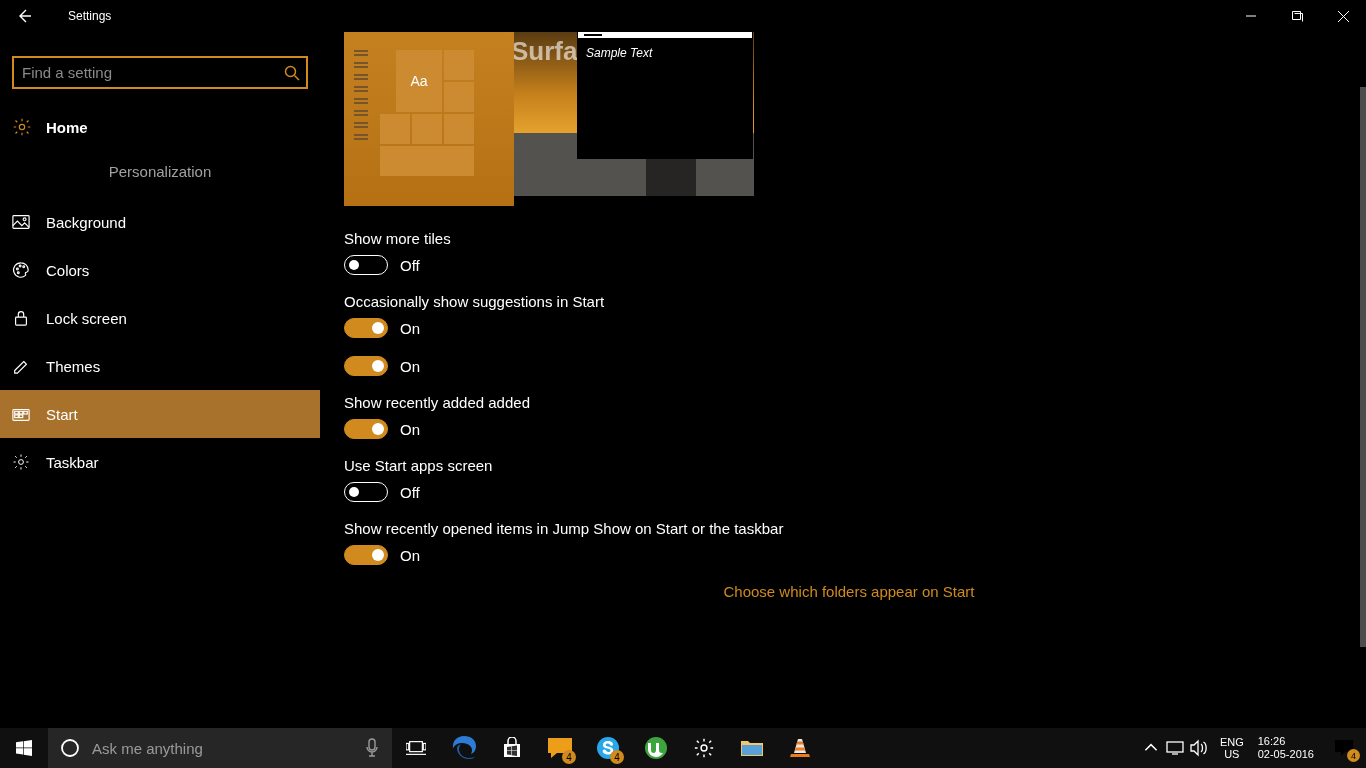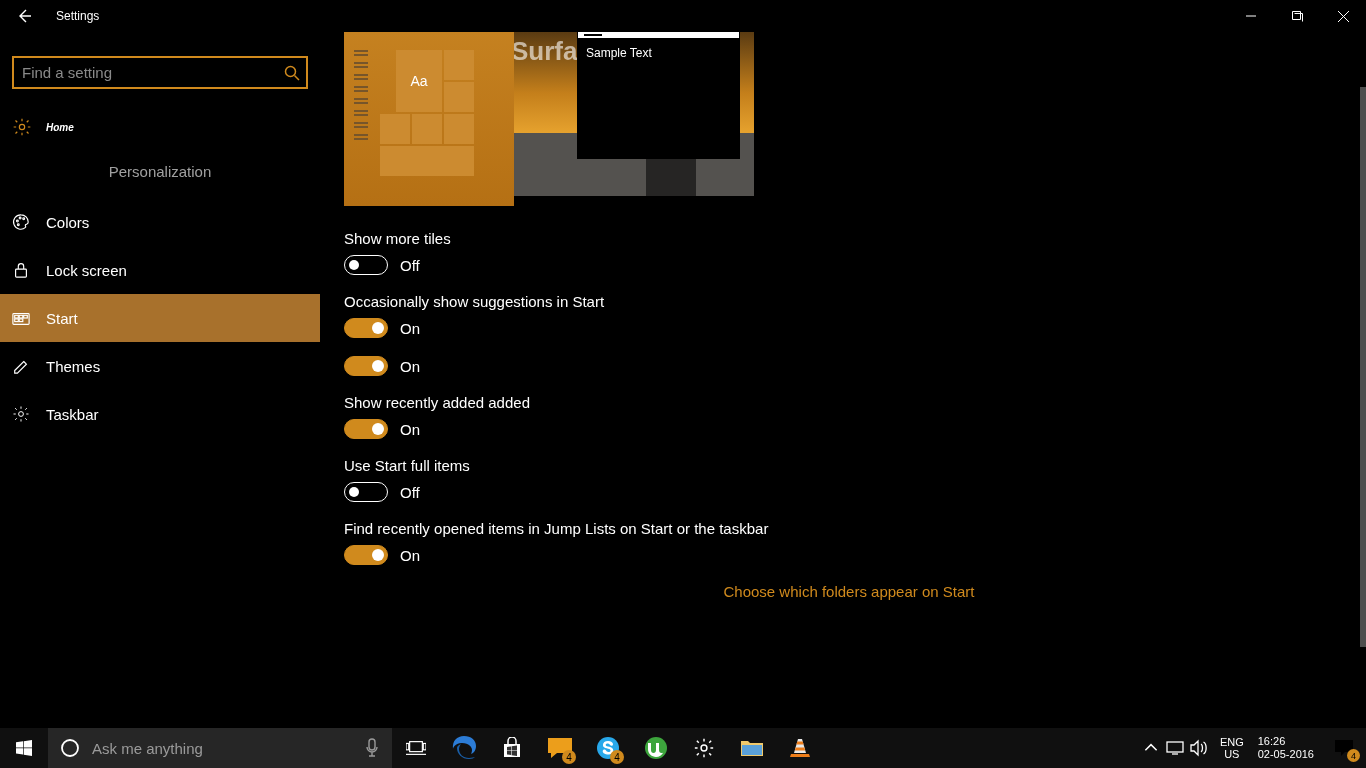"Settings" .title-text { margin-left: 8px -> 20px }
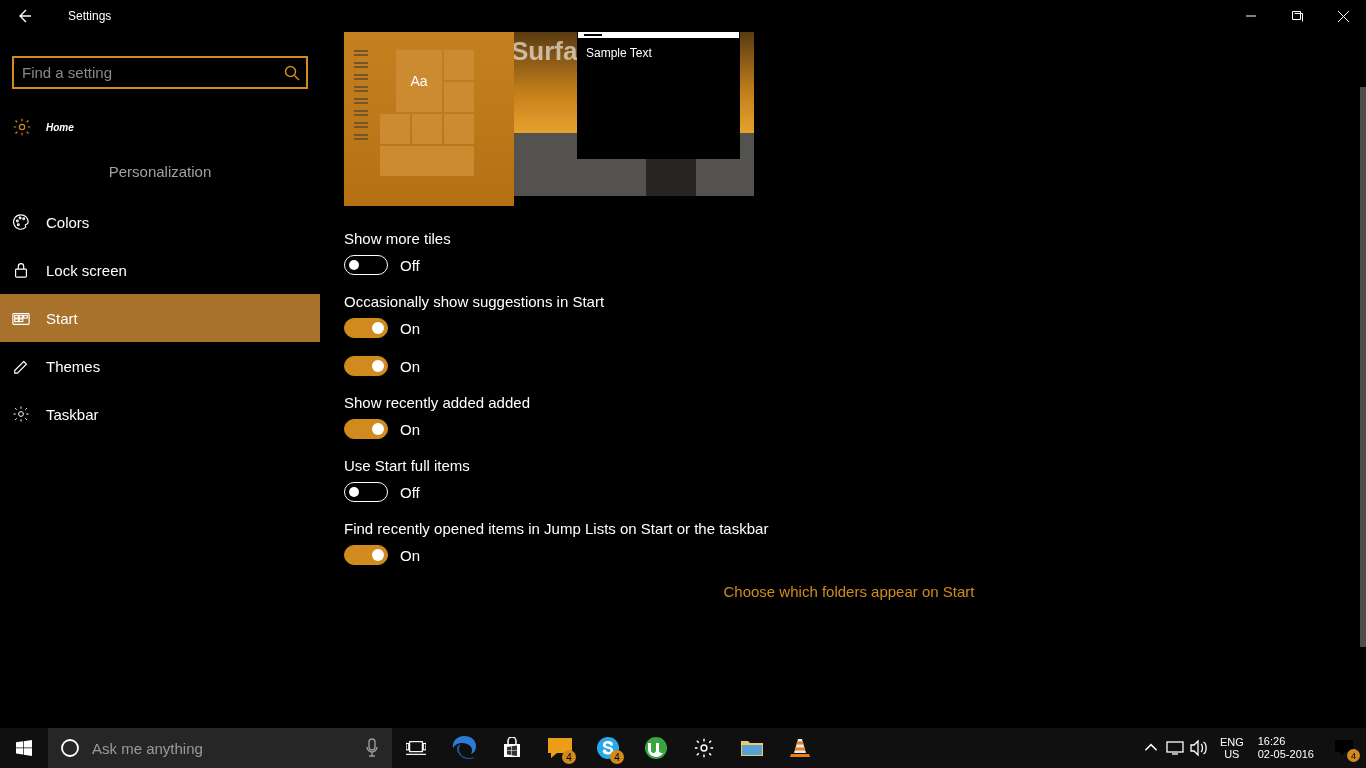"Sample Text" .preview-window { font-style: none -> italic; width: 161px -> 174px }
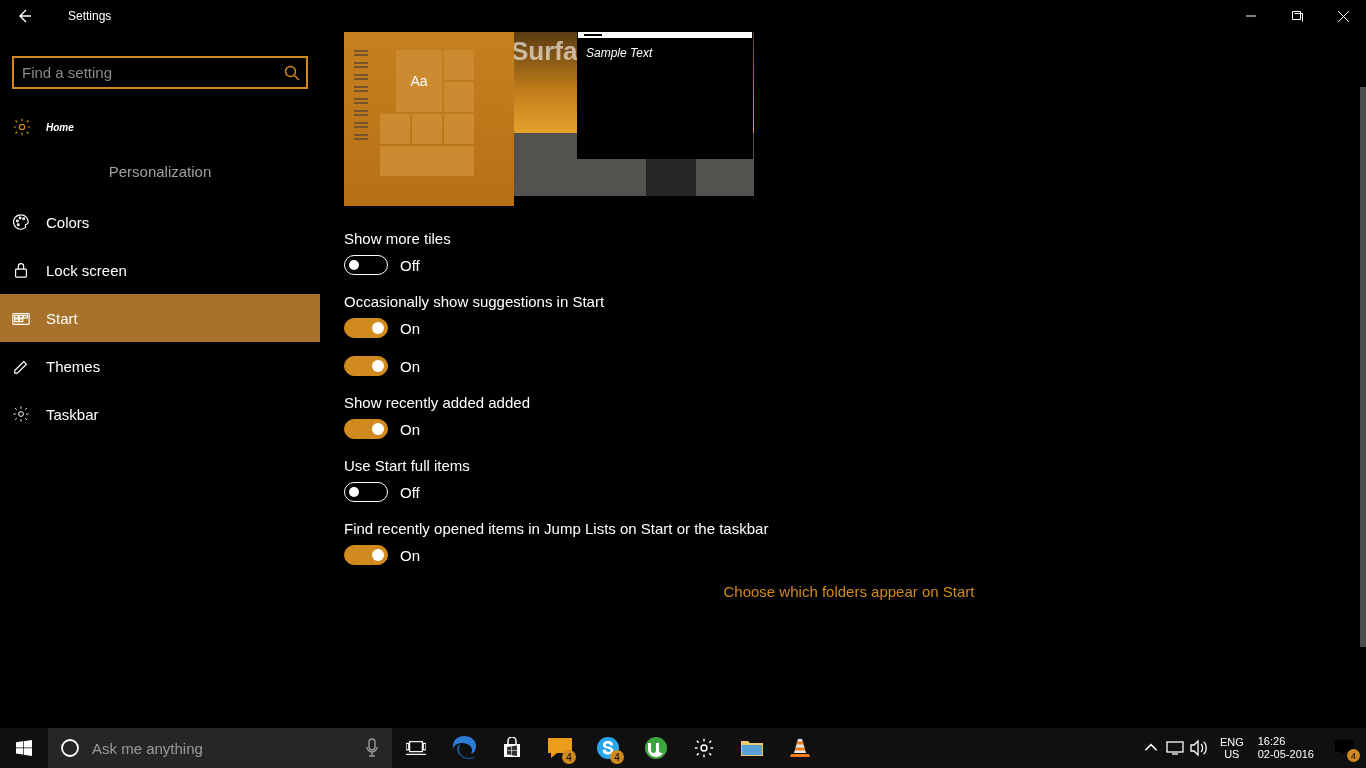"Home" .home-row span { font-size: 10px -> 15px; font-style: italic -> none }
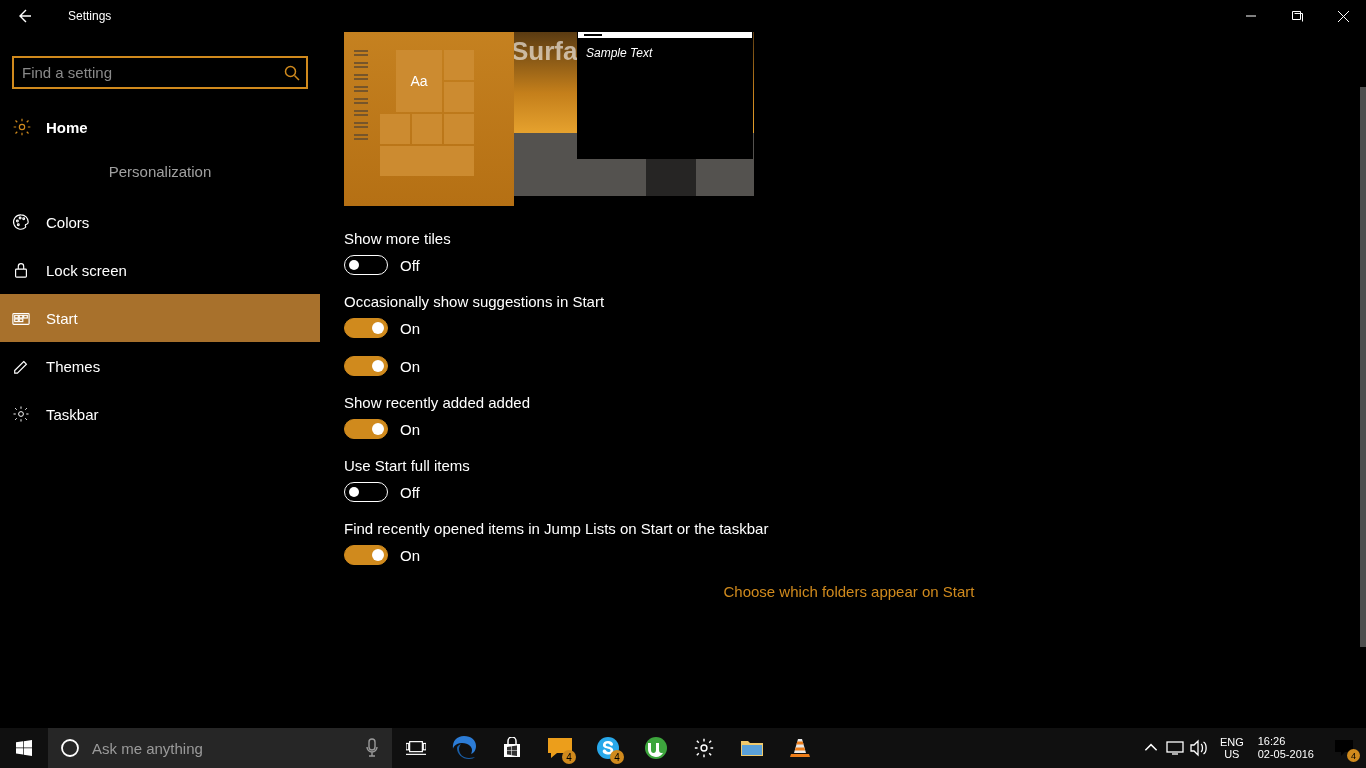"Background" div.nav-item { html: none -> <div> <svg> <rect></rect> <path></path> <circle></circle> </svg> <span>Background</span> </div> }
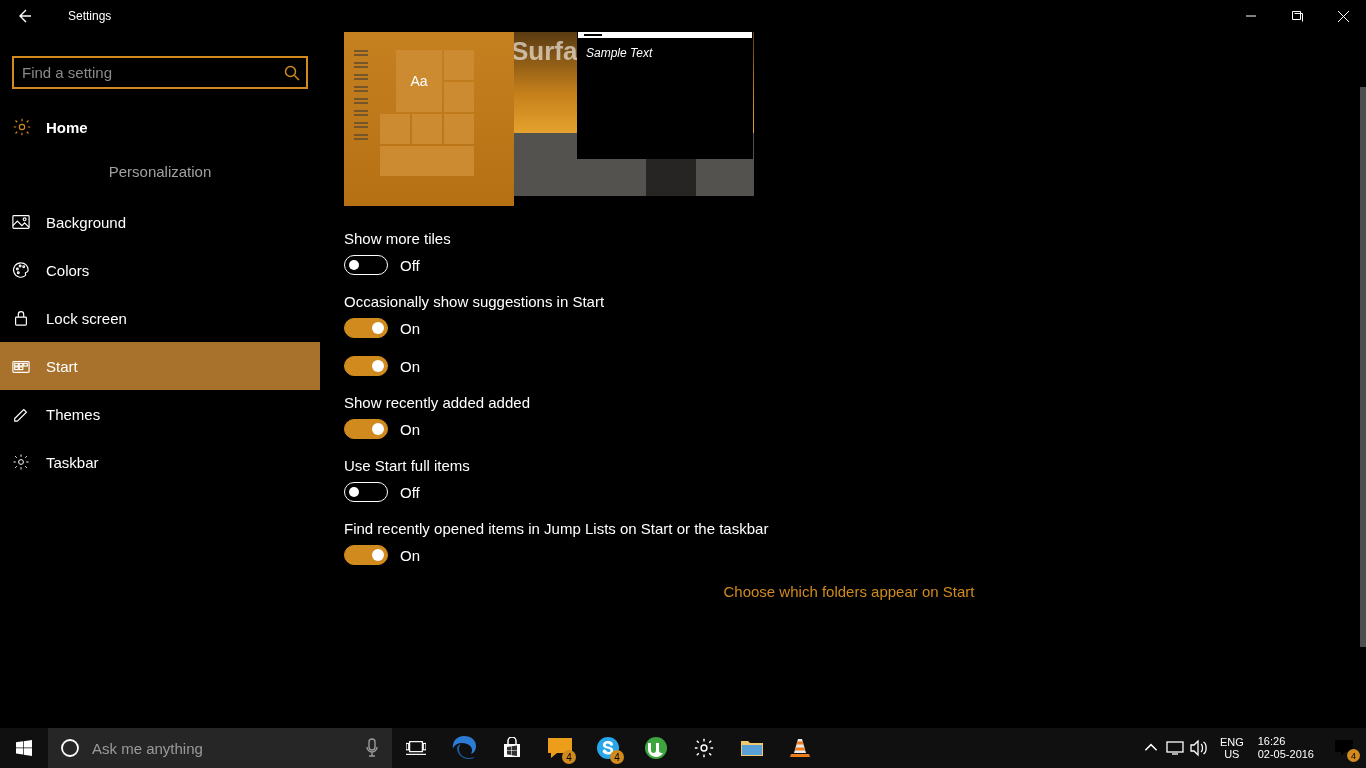"Start" div.nav-item { order: before "Themes" -> after "Themes" }
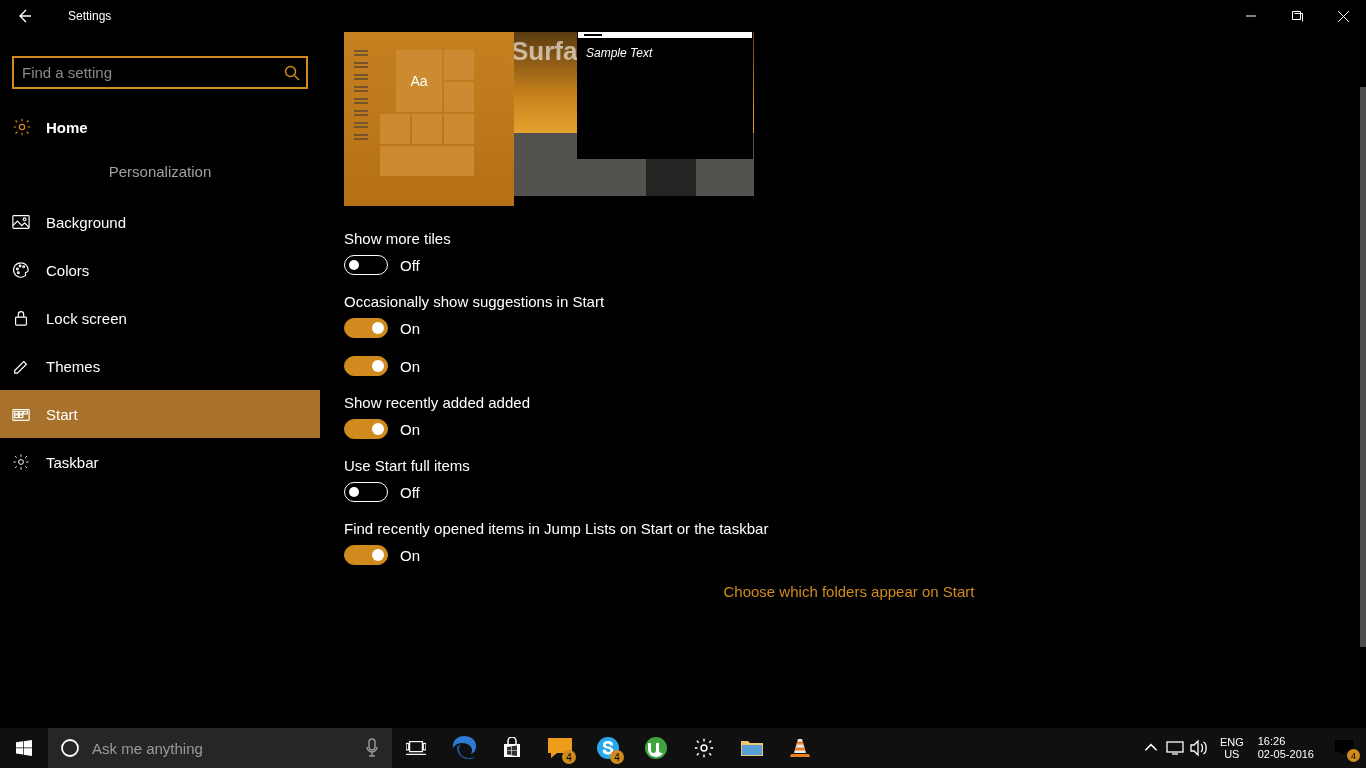"Use Start full items" div.setting-label { text: full items -> apps screen }
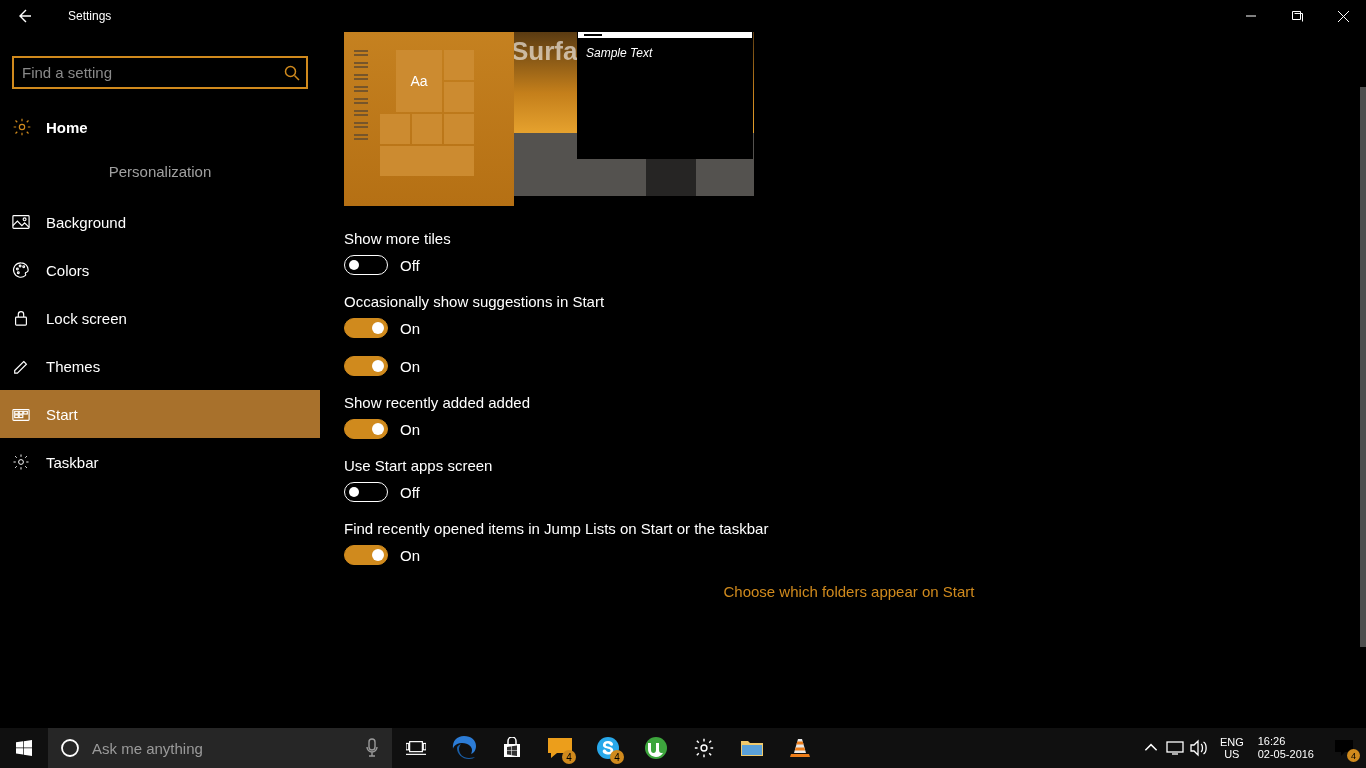"Find recently opened items in" div.setting-label { text: Find recently opened items in Jump Lists -> Show recently opened items in Jump Show }
